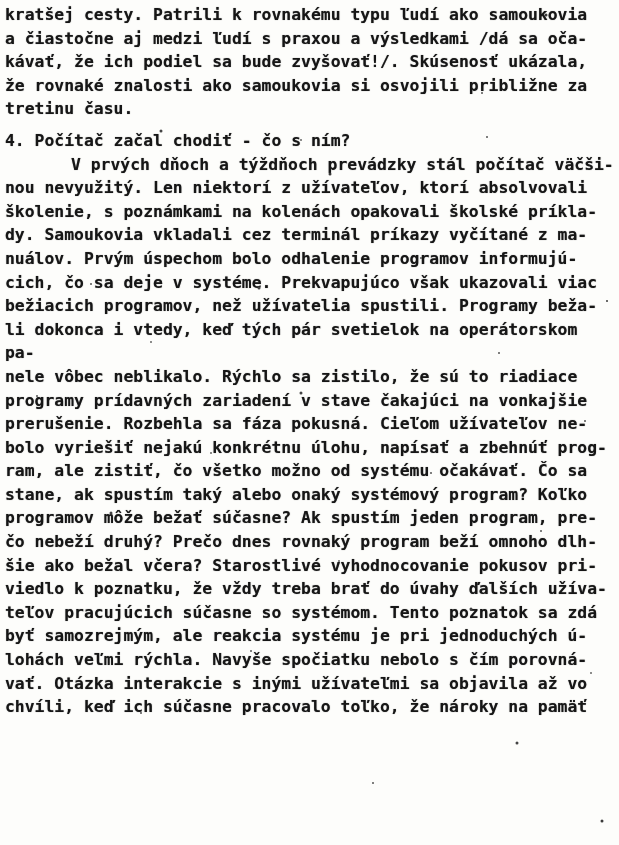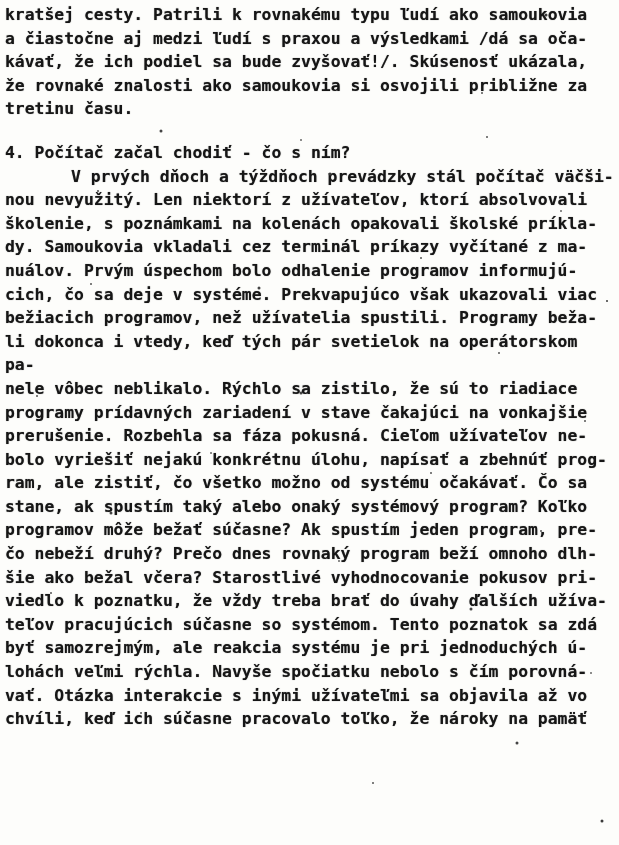"4. Počítač začal chodiť -" .heading { margin-top: 20px -> 8px }
